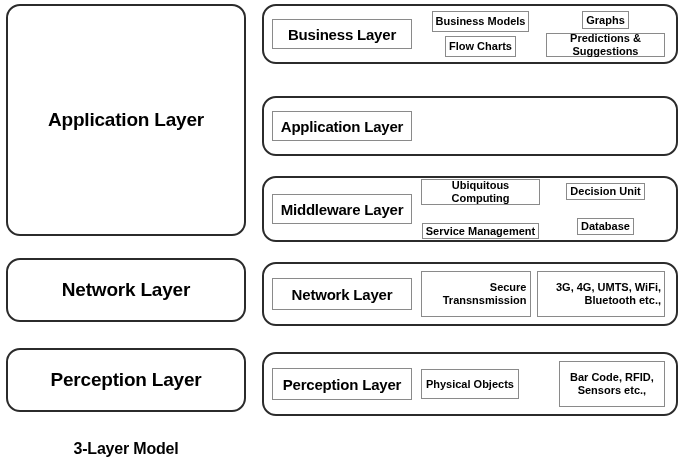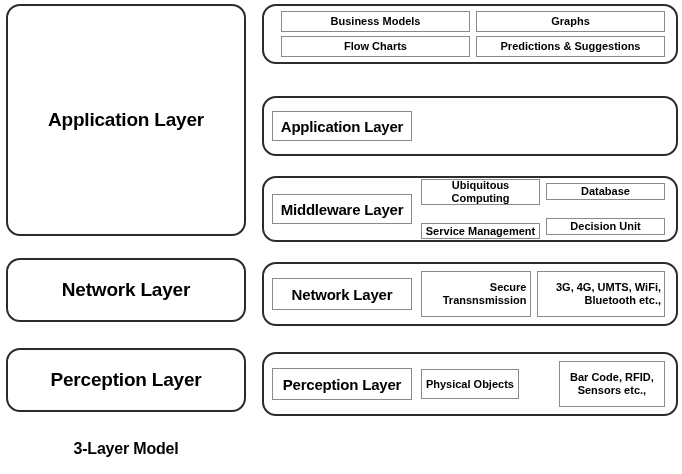"Business Models" .col { align-items: none -> center }
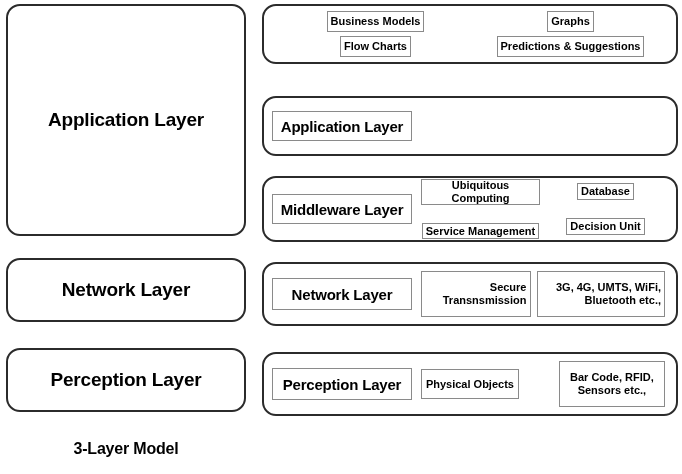"Business Layer" div.layer-name { html: none -> <div>Business Layer</div> }
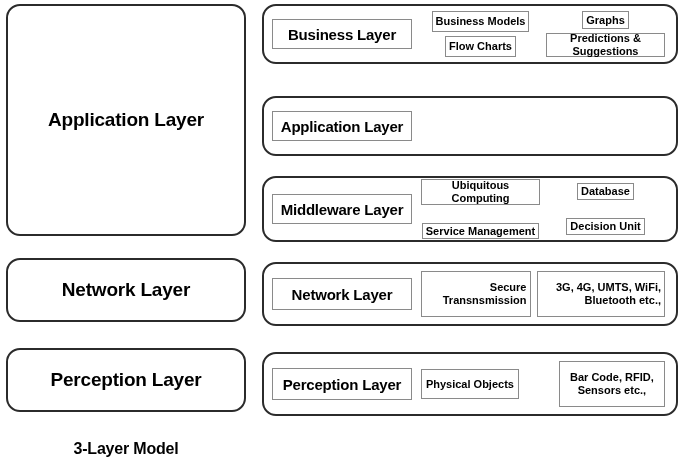"Database" div.cell { order: before "Decision Unit" -> after "Decision Unit" }
